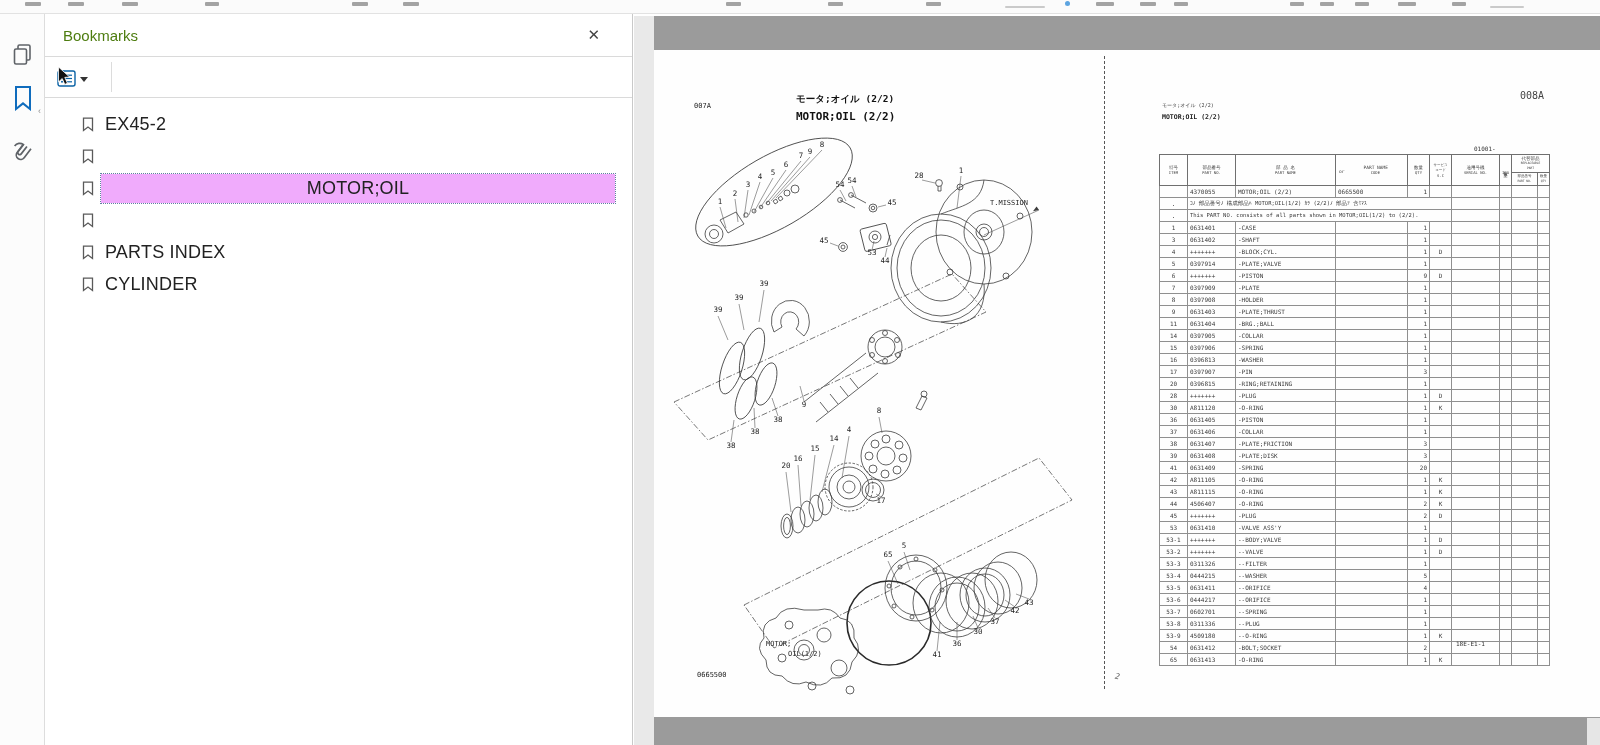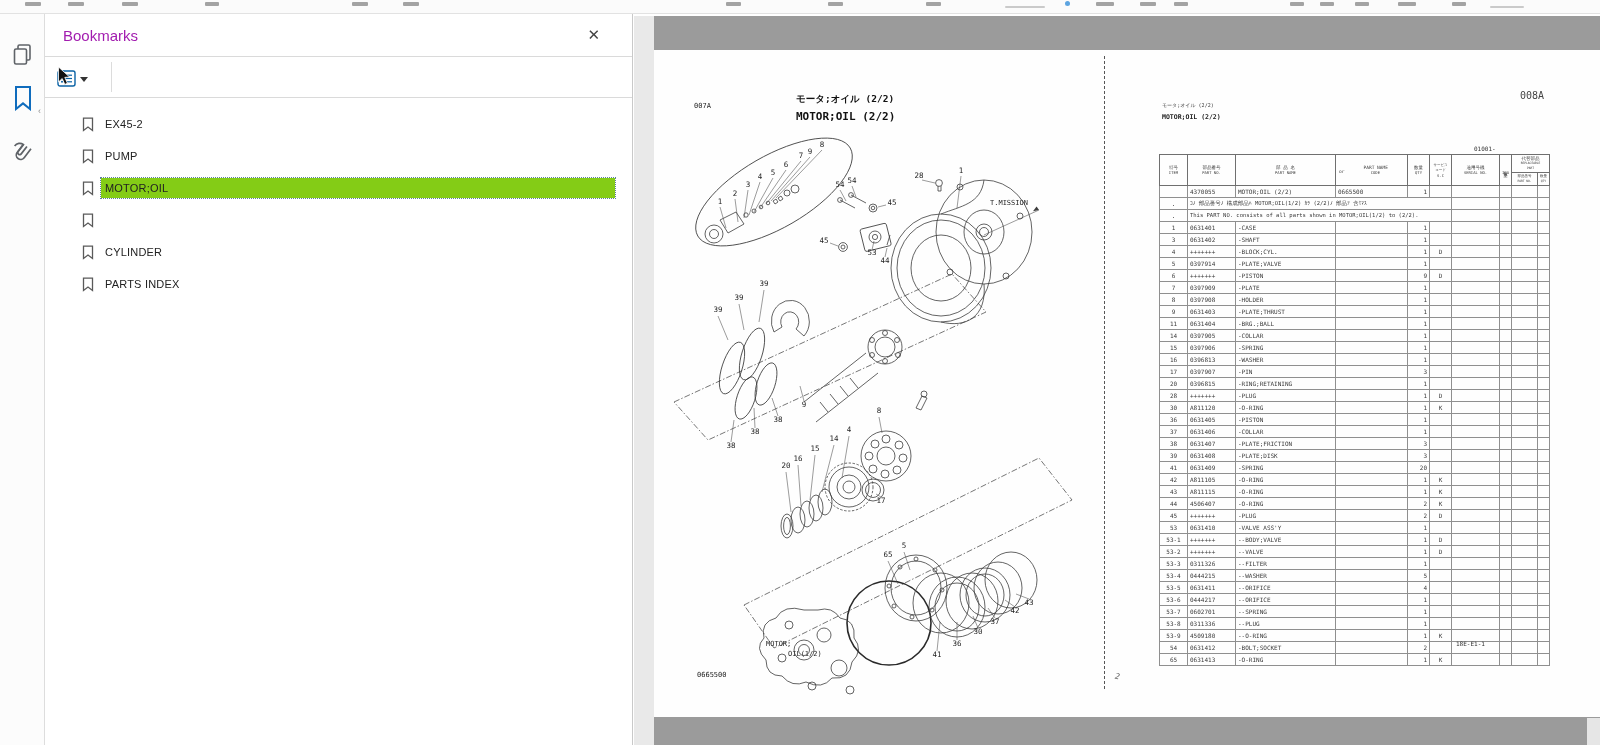"Bookmarks" .panel-title { color: #a21caf -> #4d7c0f }
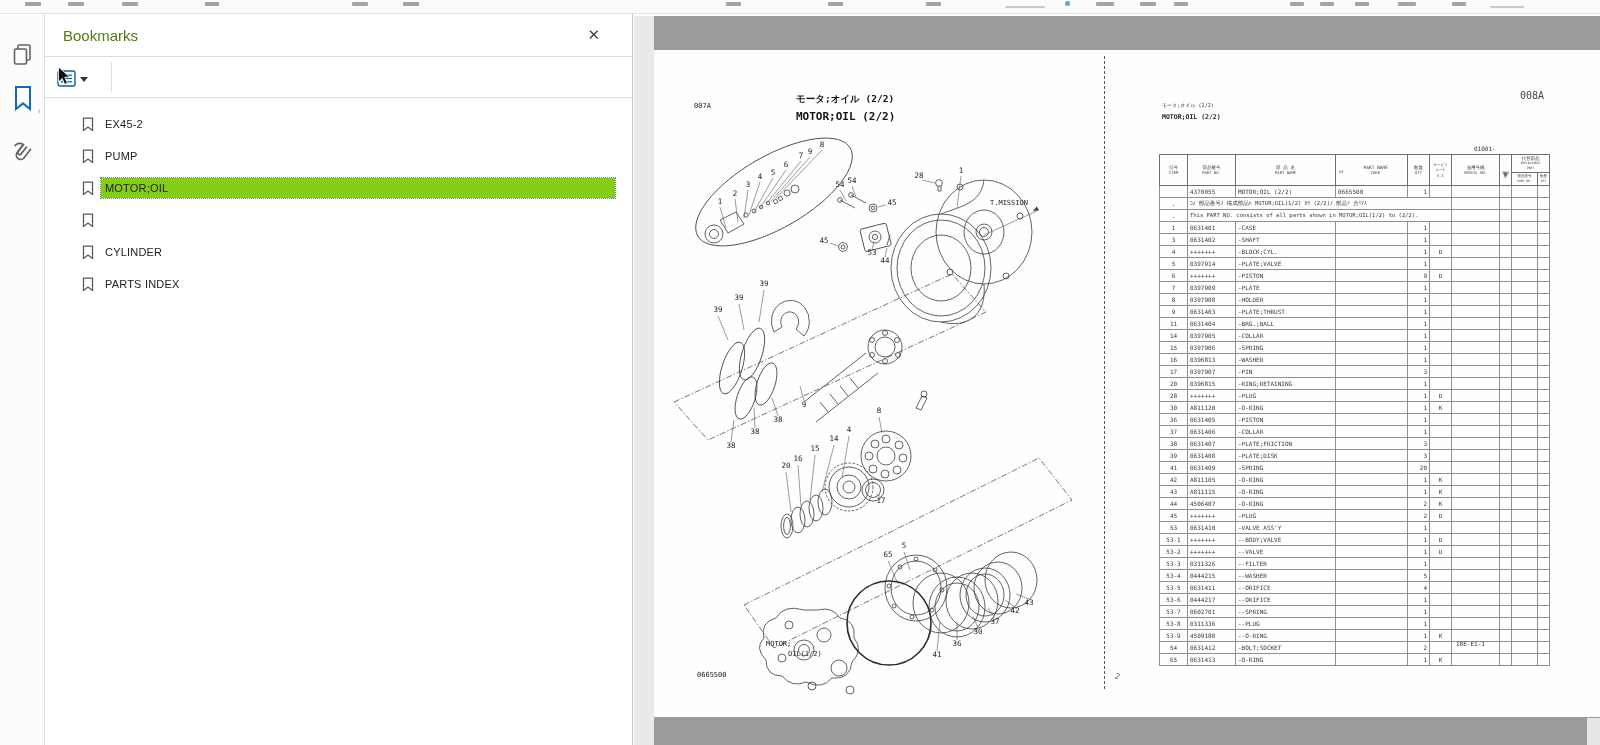"EX45-2" .bm-hl { font-size: 11px -> 18px }
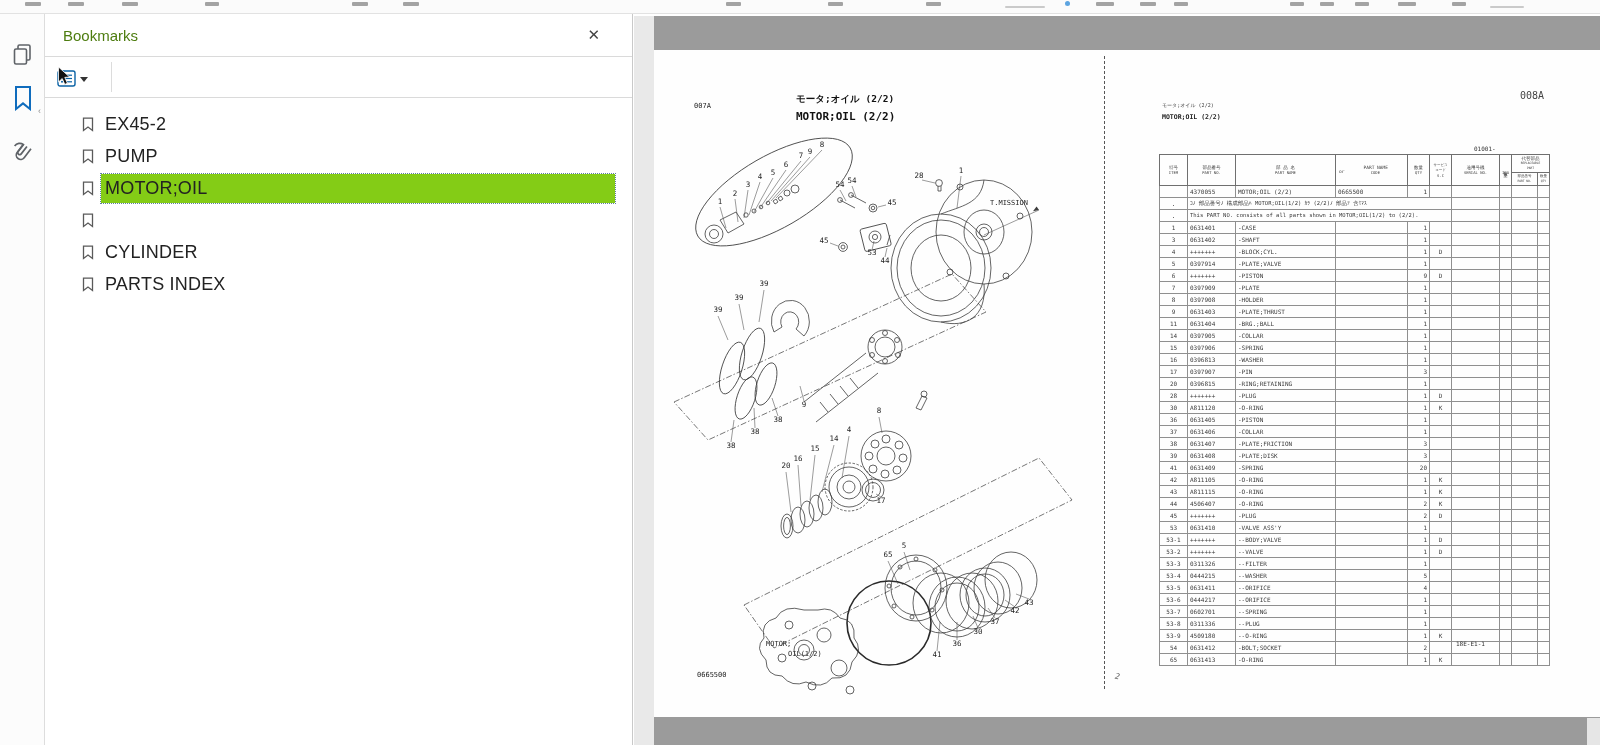"PUMP" div.bm-hl { html: <div><span>PUMP</span></div> -> none }
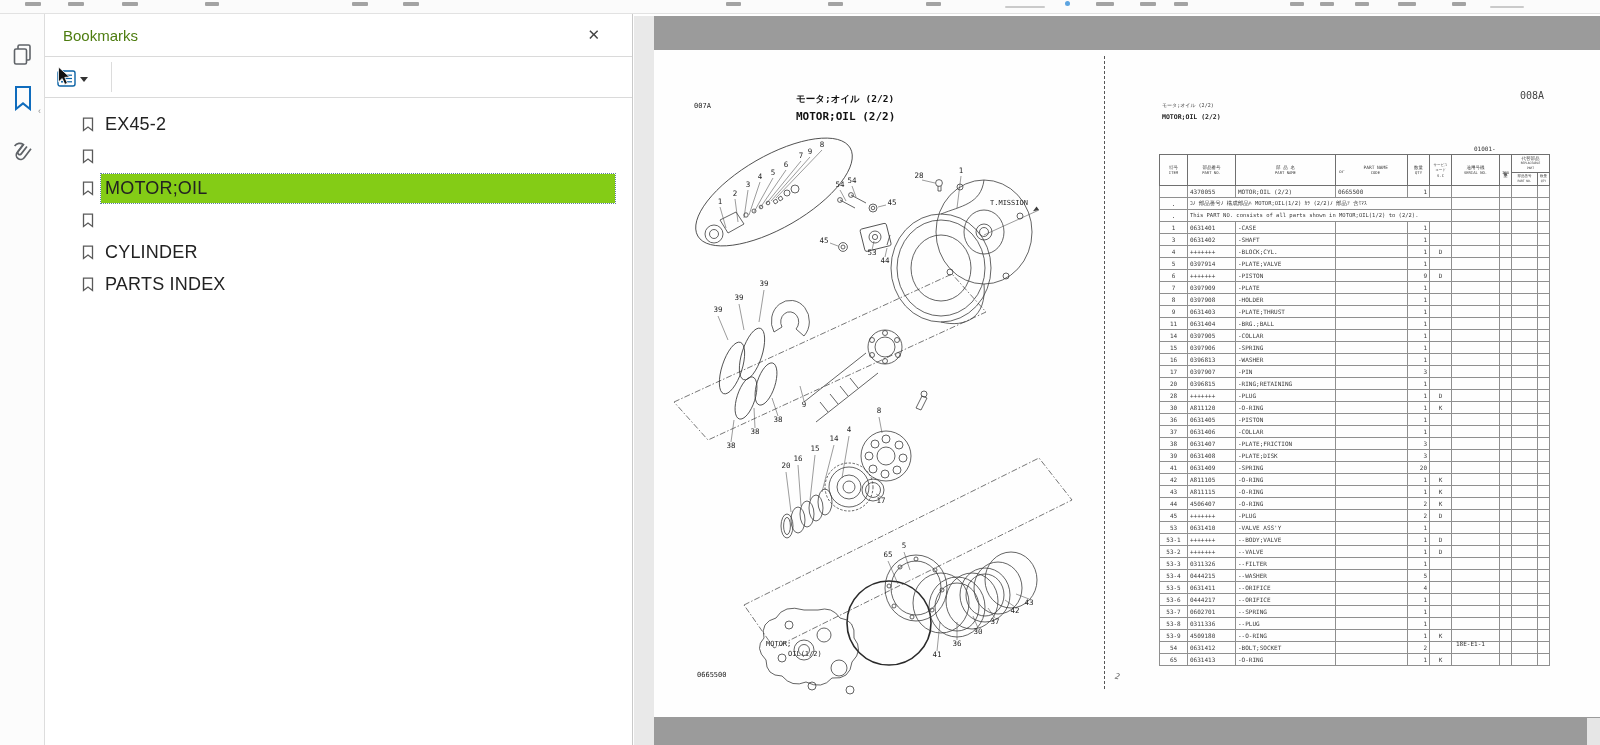"MOTOR;OIL" .bm-row.sel .bm-hl { background: #84cc16 -> #f0abfc; text-align: none -> center }
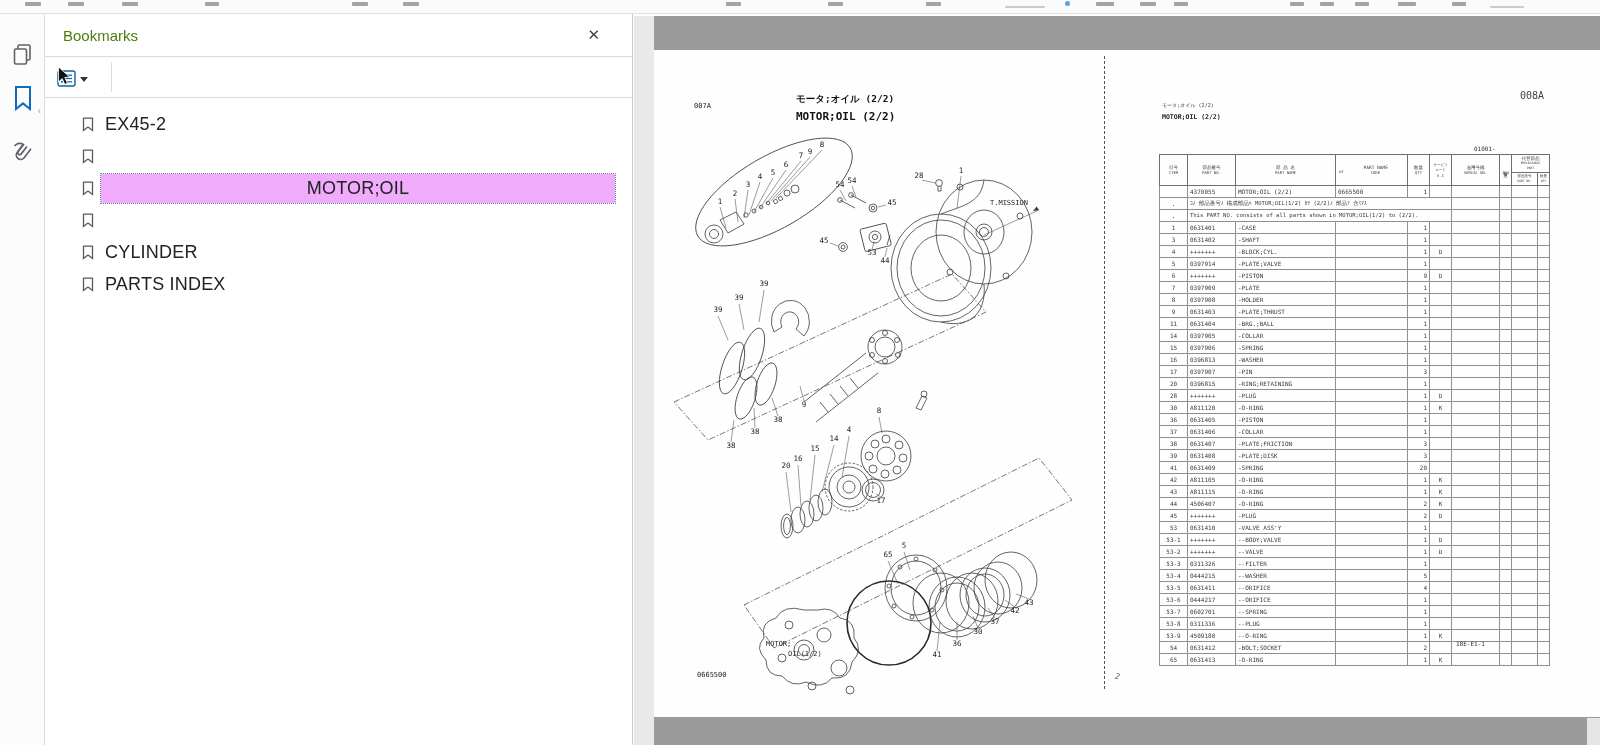"CYLINDER" div.bm-row { order: before "PARTS INDEX" -> after "PARTS INDEX" }
